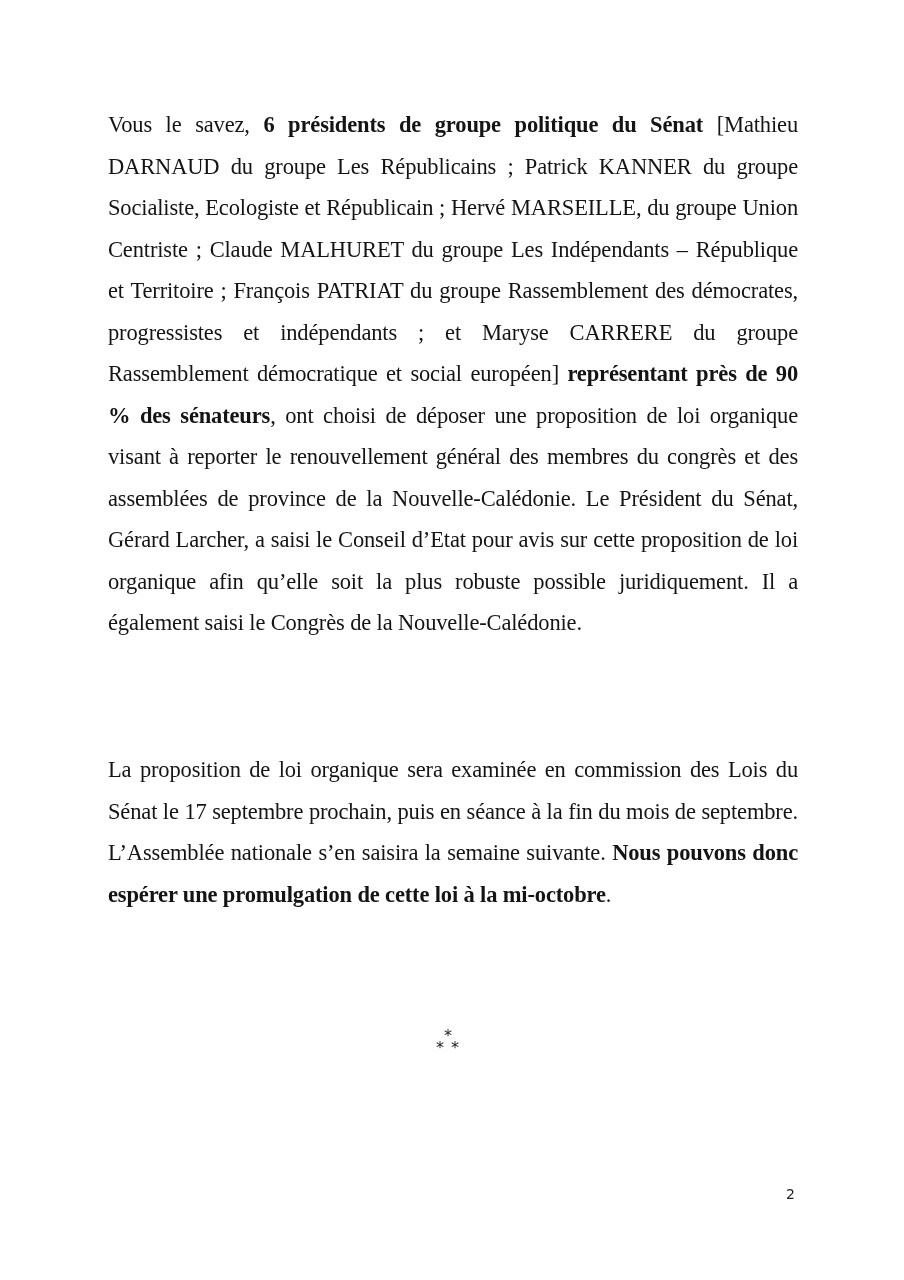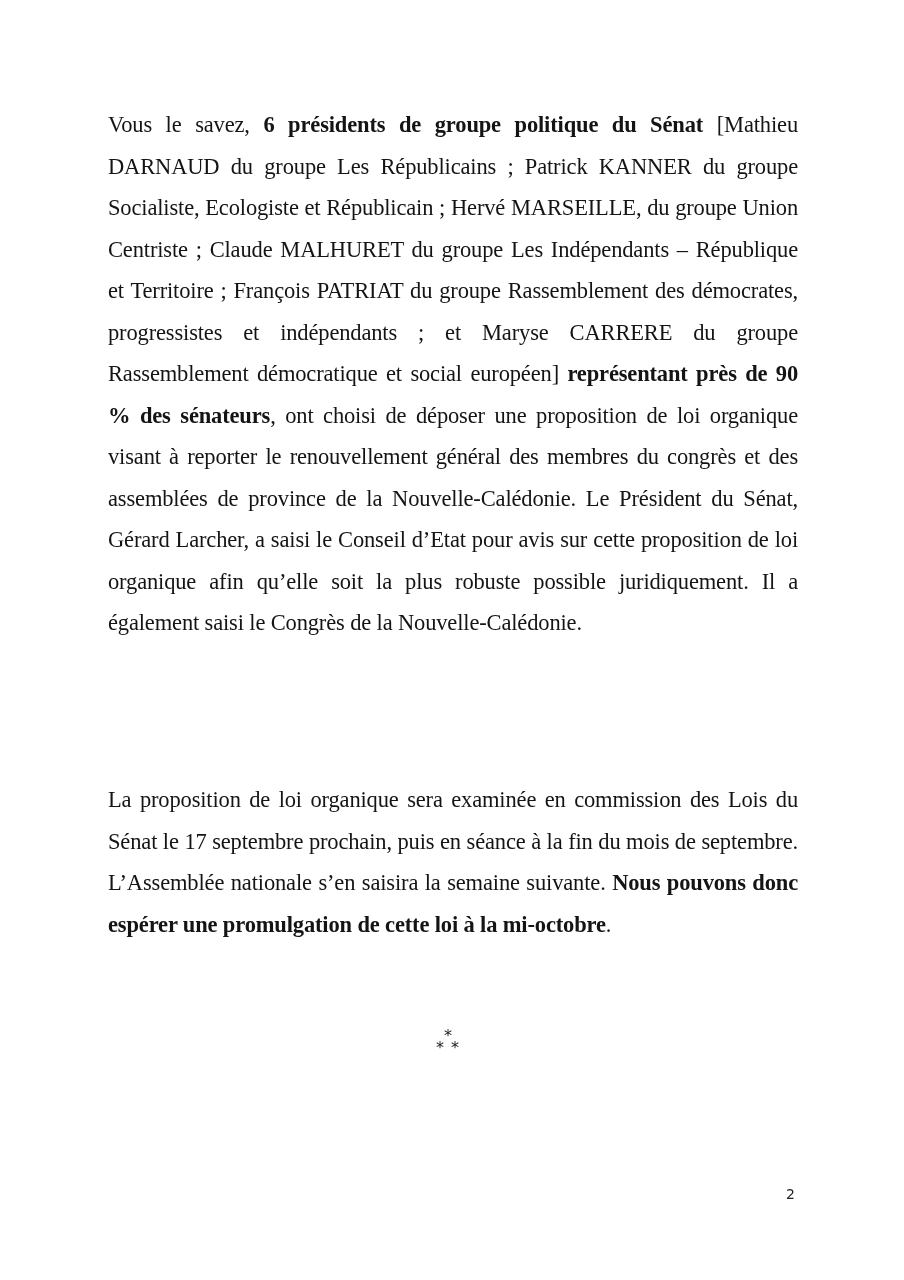"La proposition de loi organique" #p2 { top: 779px -> 749px }
